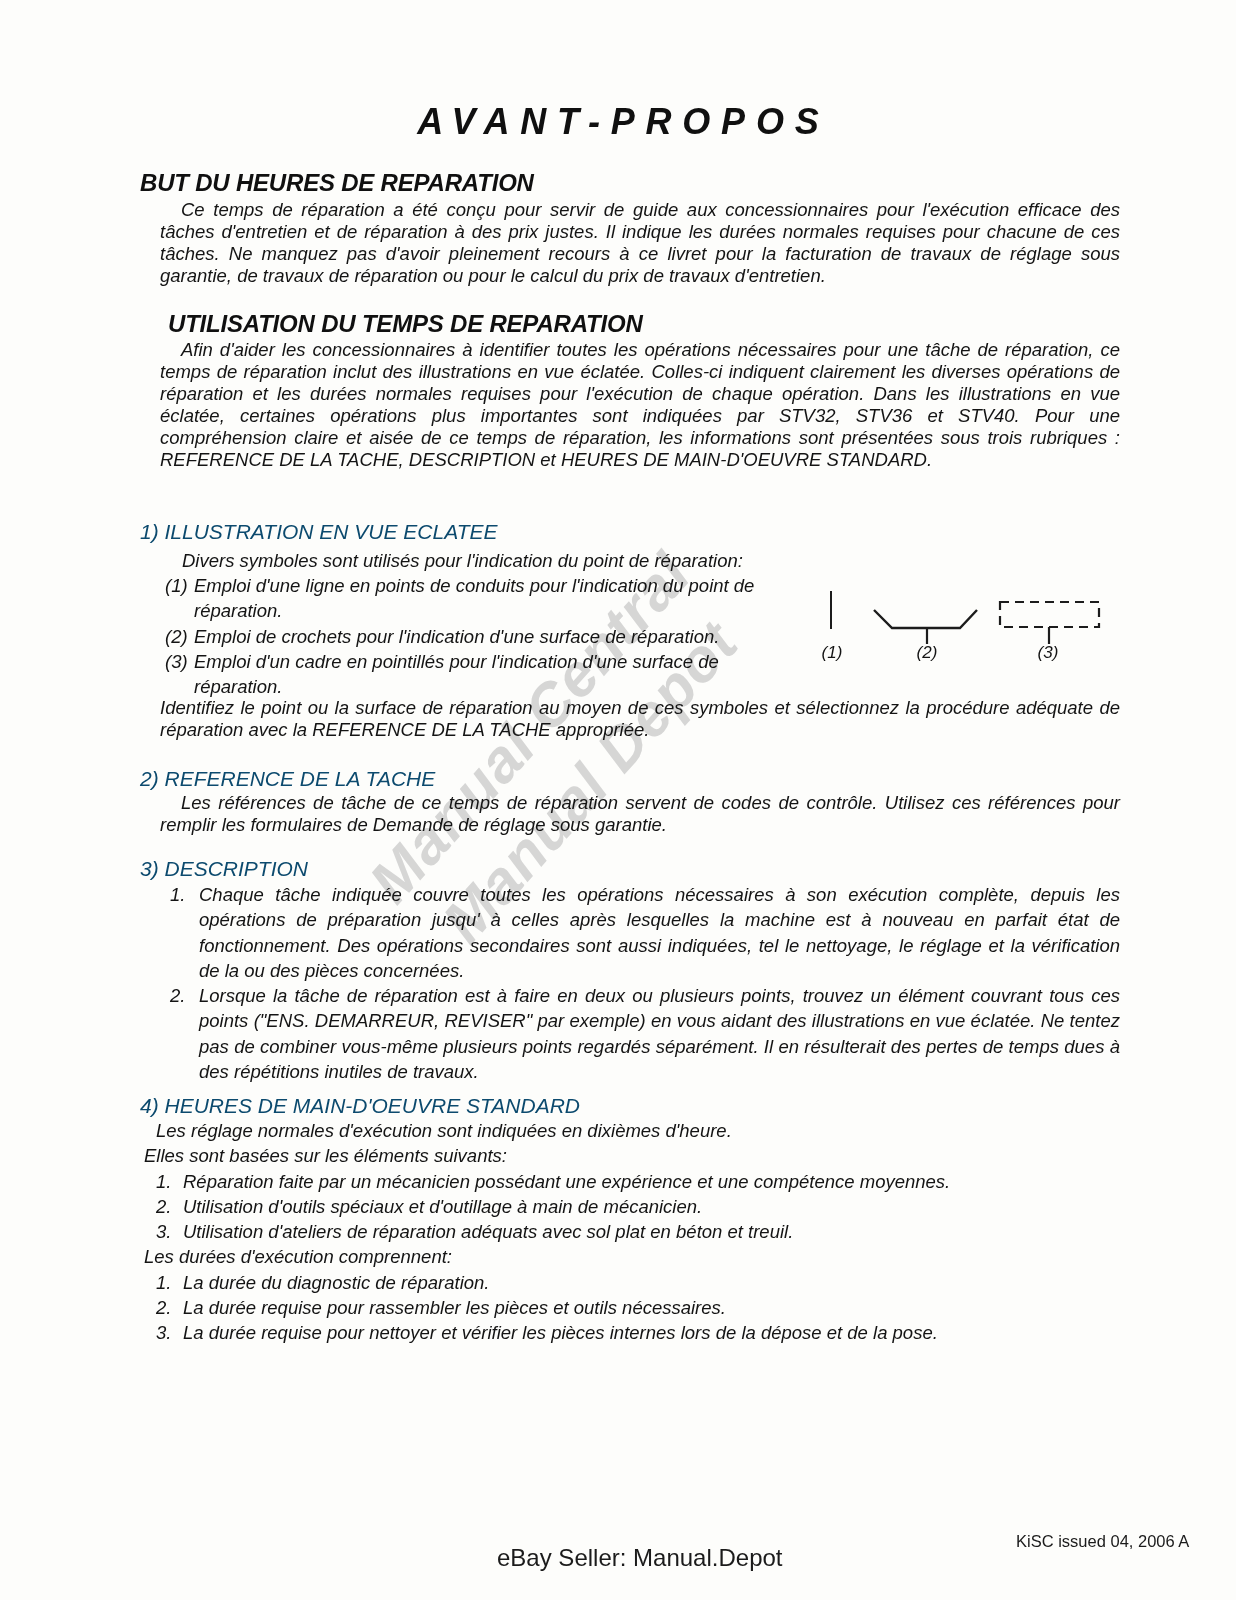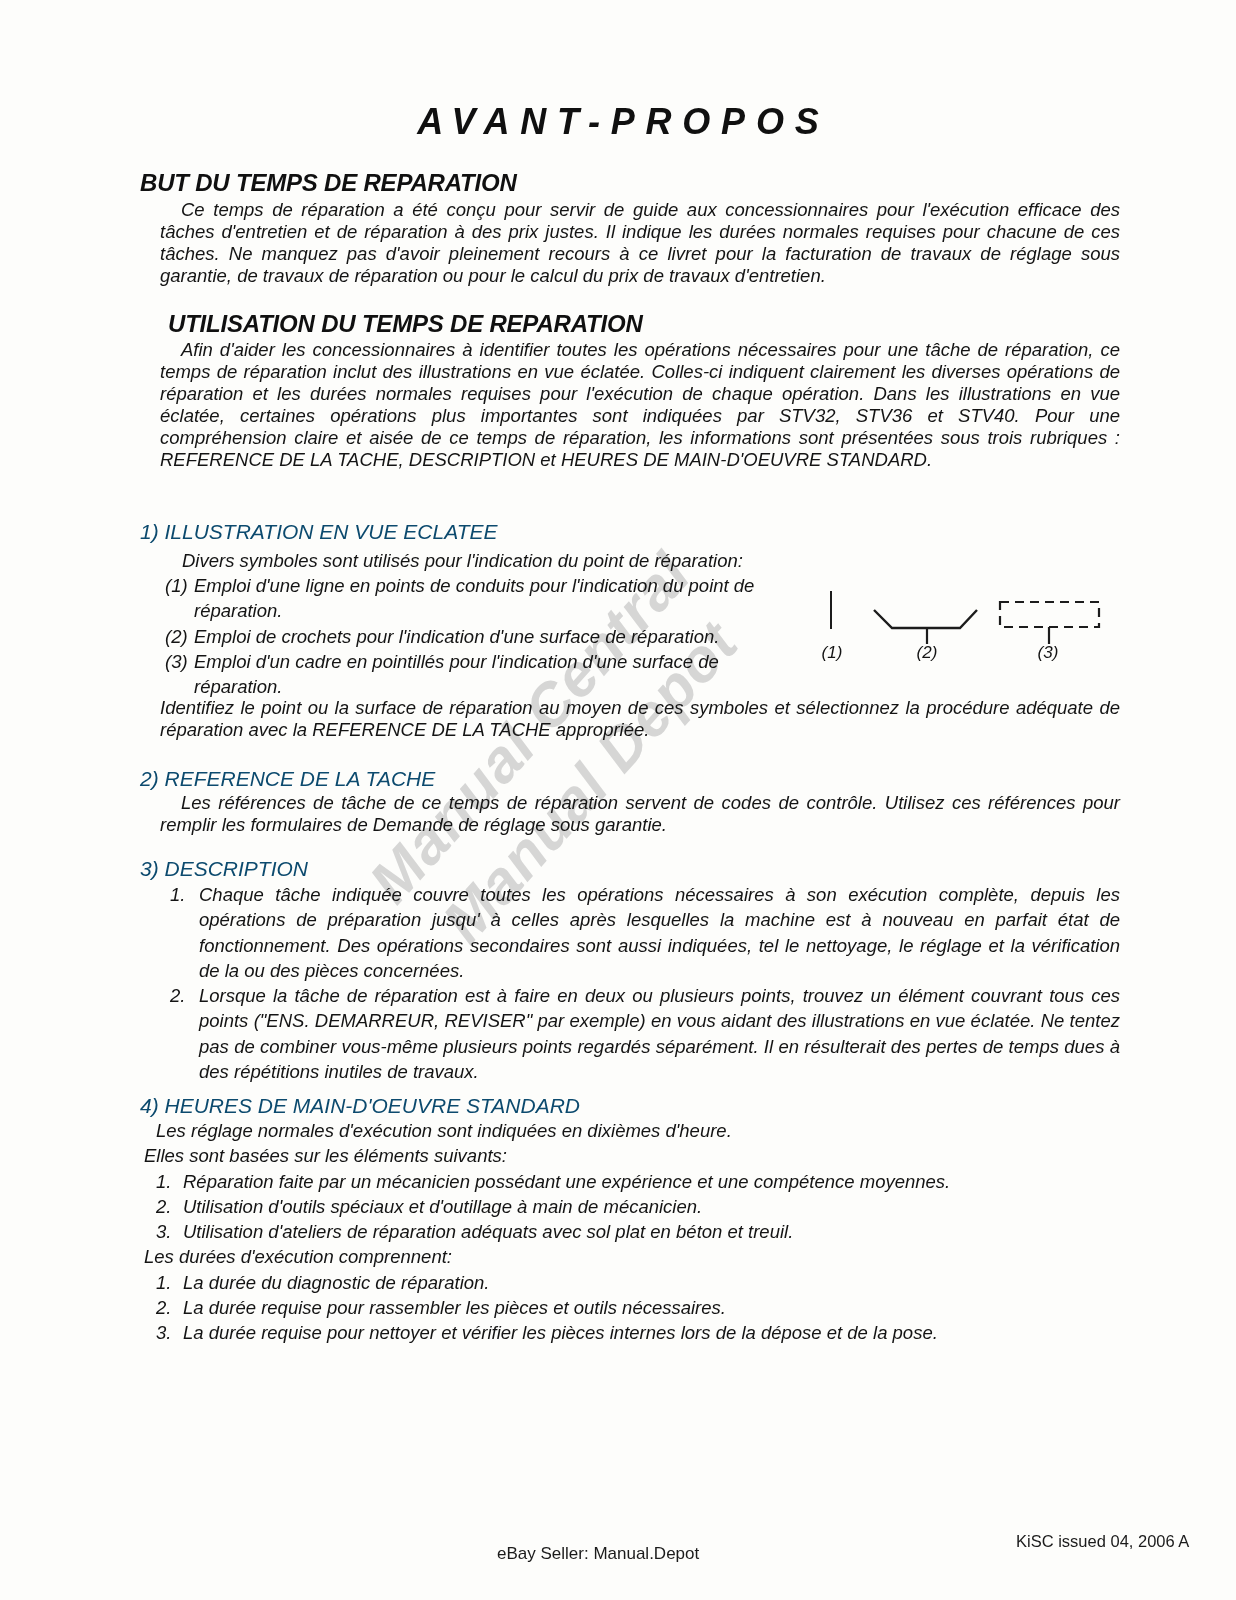"BUT DU TEMPS DE REPARATION" div.h-bold { text: TEMPS -> HEURES }
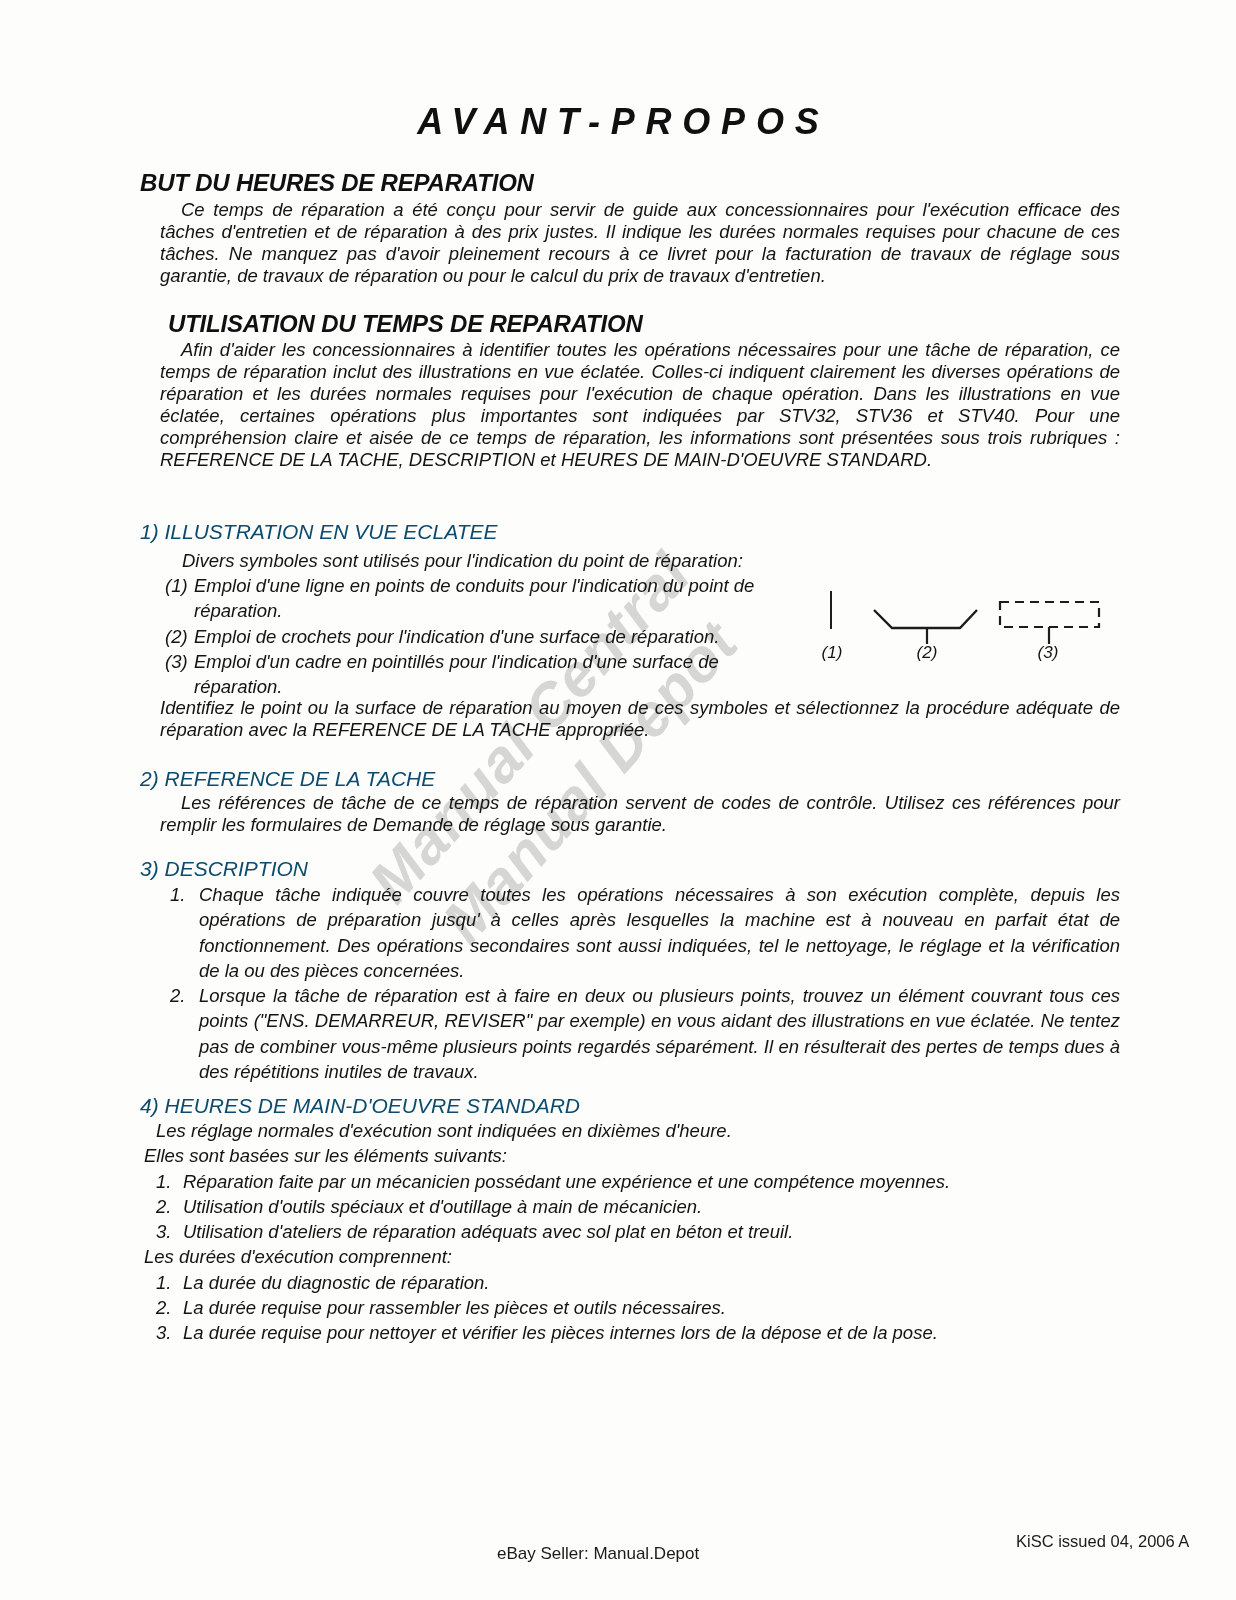"eBay Seller: Manual.Depot" .footer-seller { font-size: 17px -> 24px }
